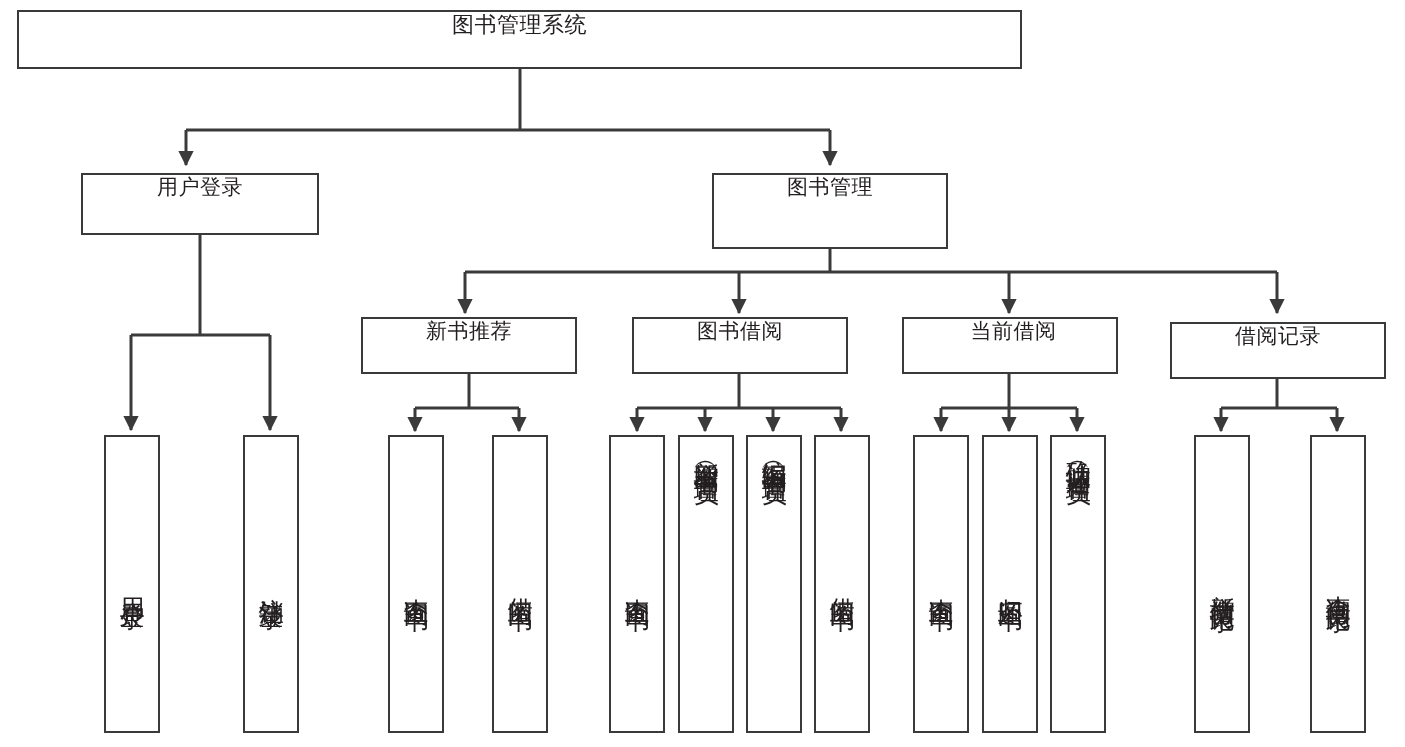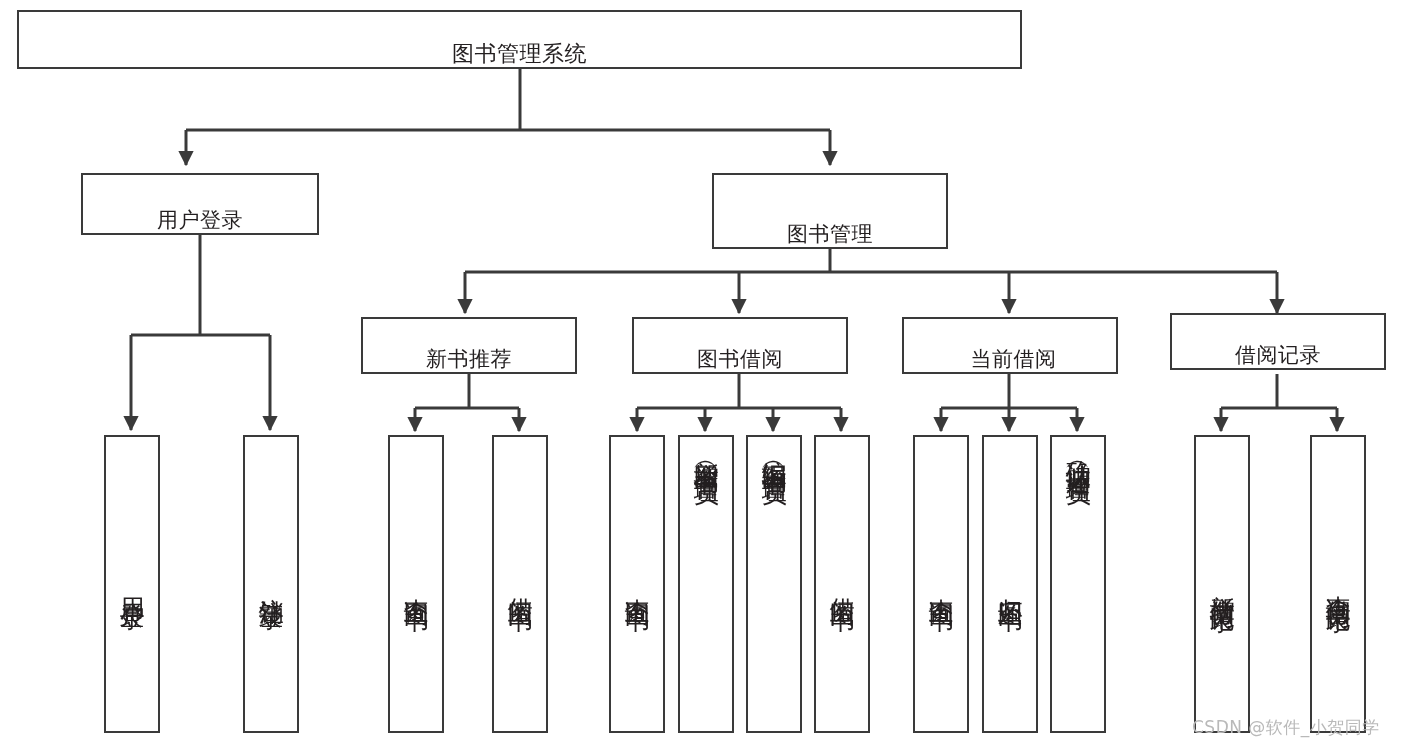"图书管理系统" .node { align-items: flex-end -> flex-start }
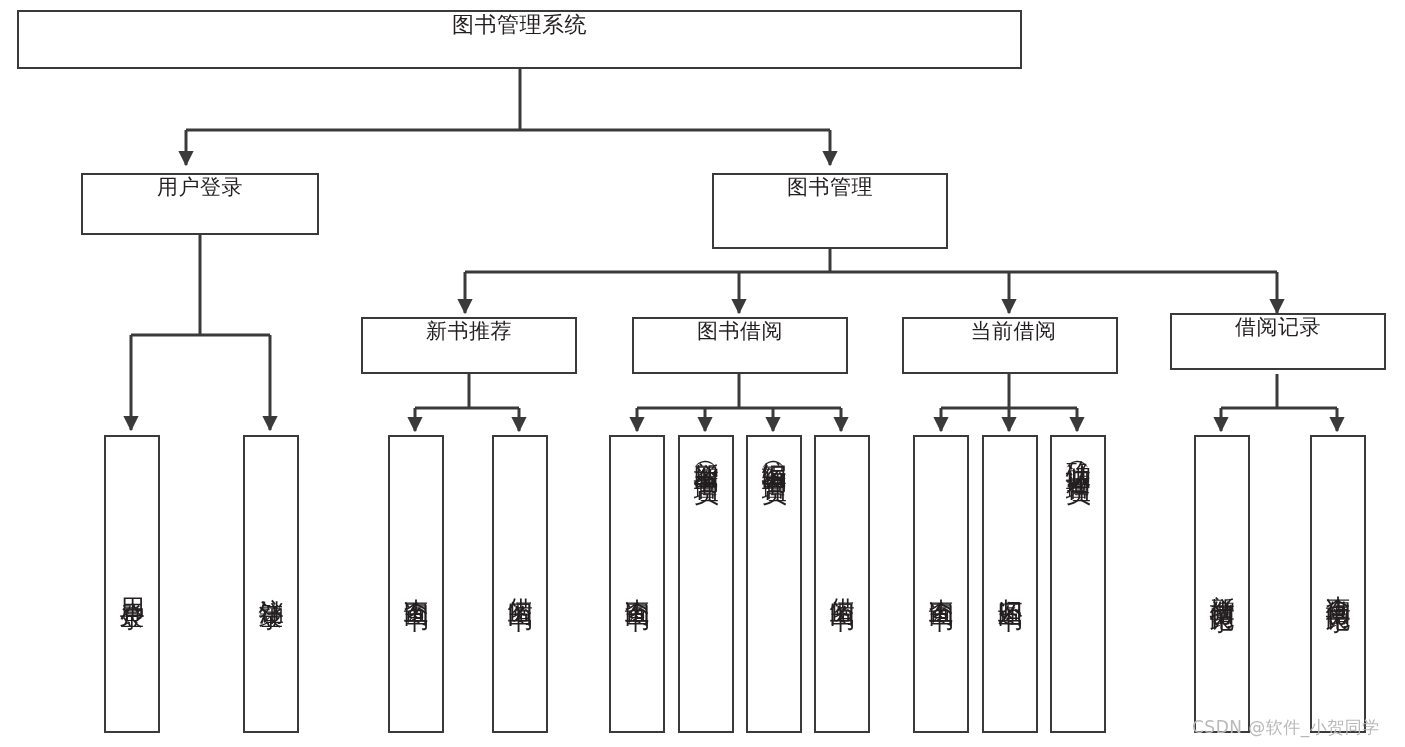"借阅记录" div.node { top: 313px -> 322px }
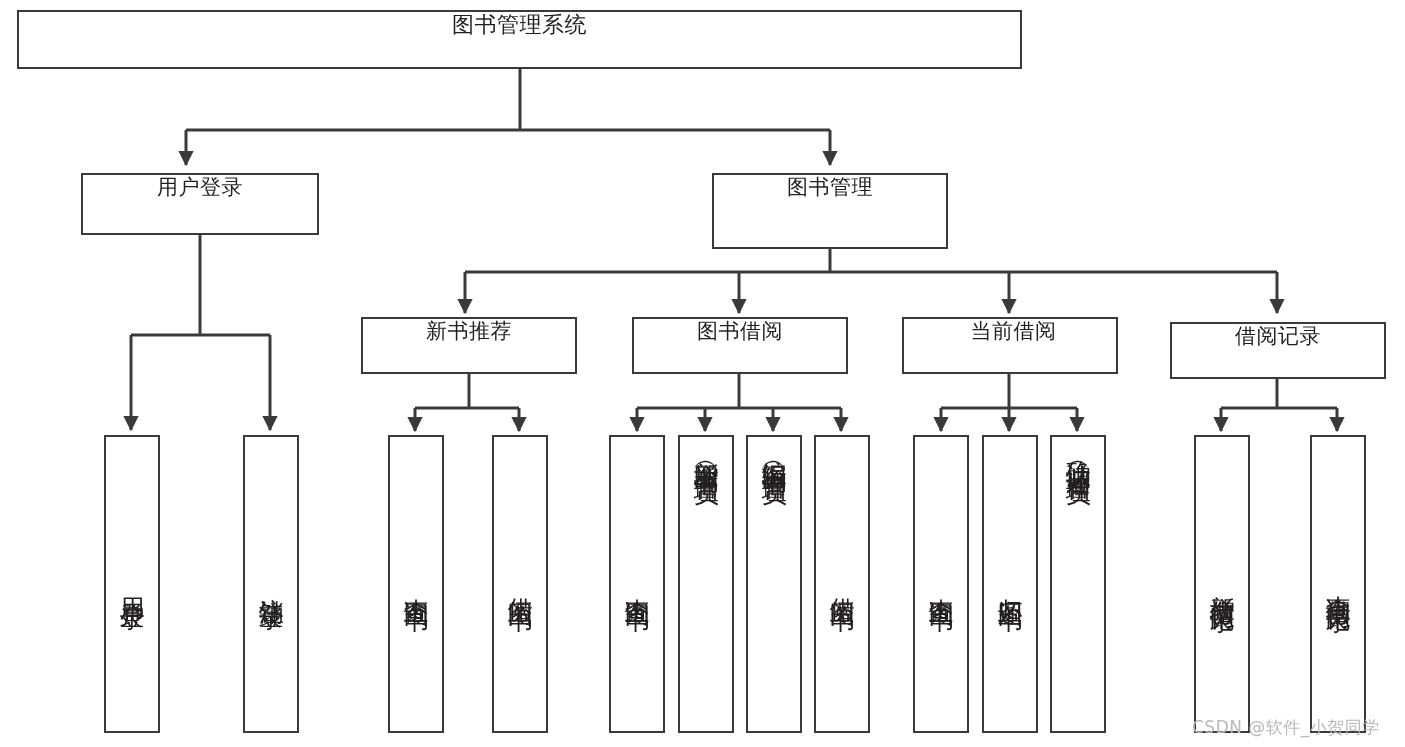"CSDN @软件_小贺同学" div.watermark { html: <div>CSDN @软件_小贺同学</div> -> none }
